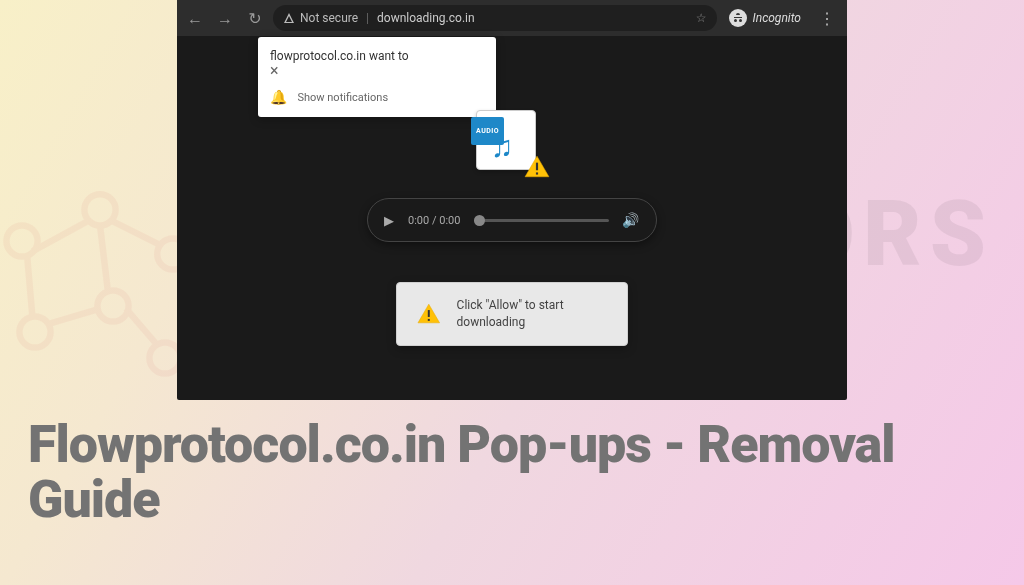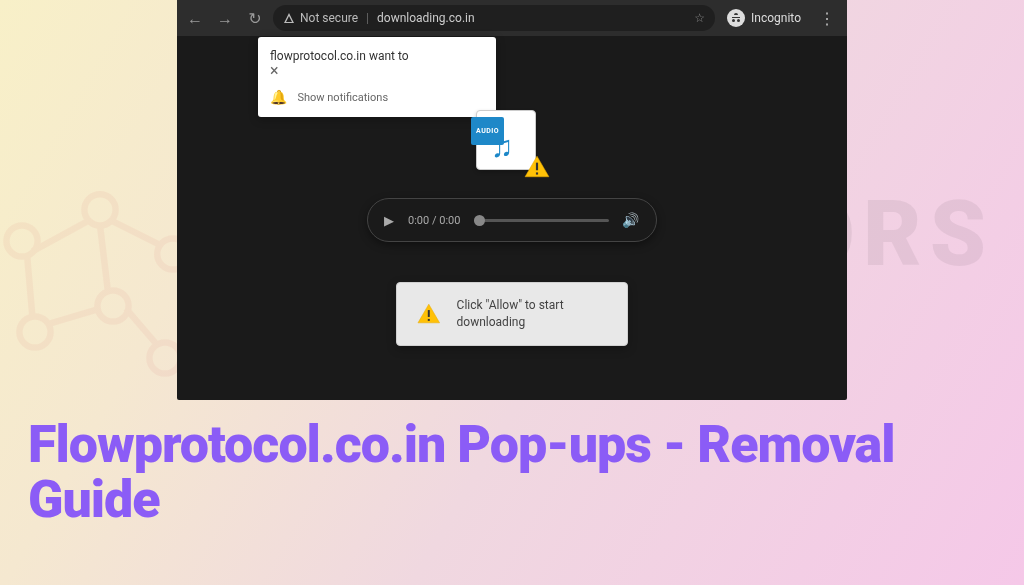"Incognito" .incognito { font-style: none -> italic }
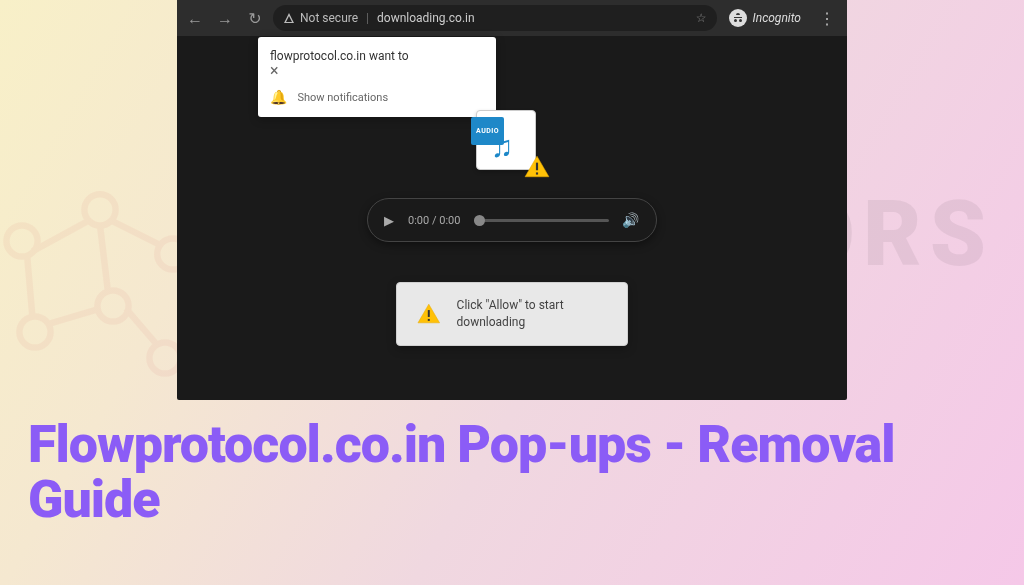"Flowprotocol.co.in Pop-ups - Removal" .headline { color: #8b5cf6 -> #737373 }
